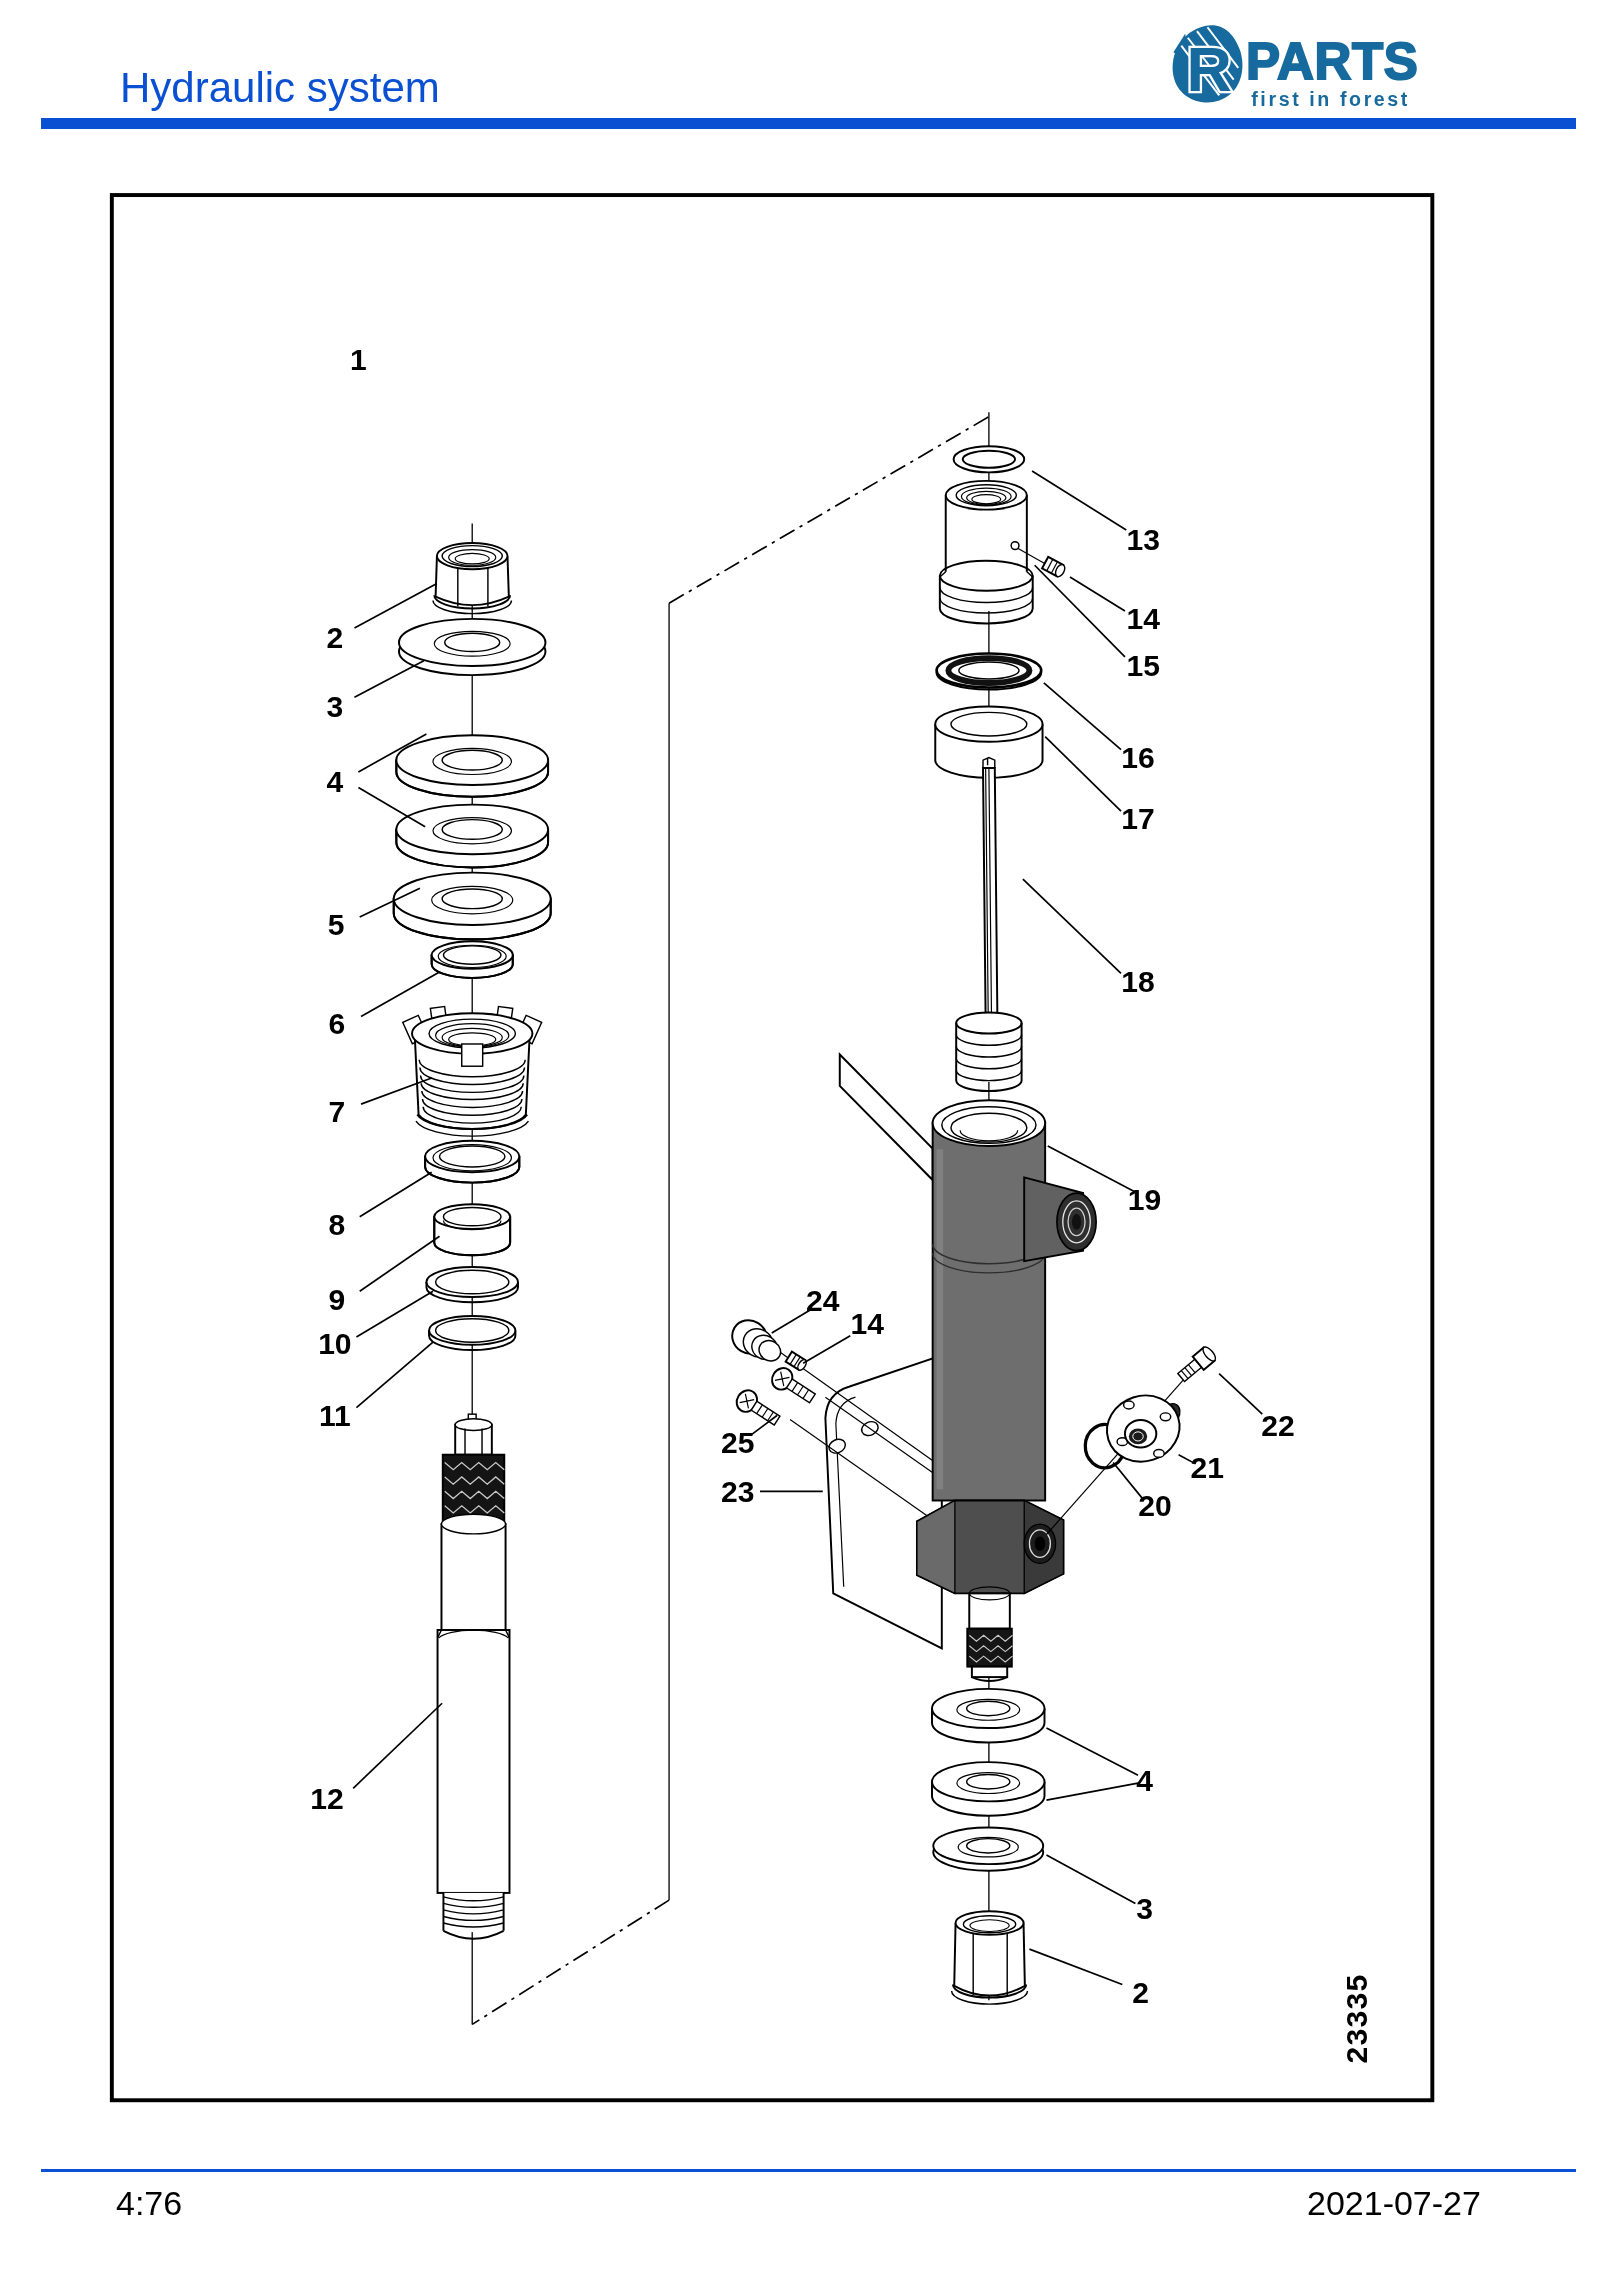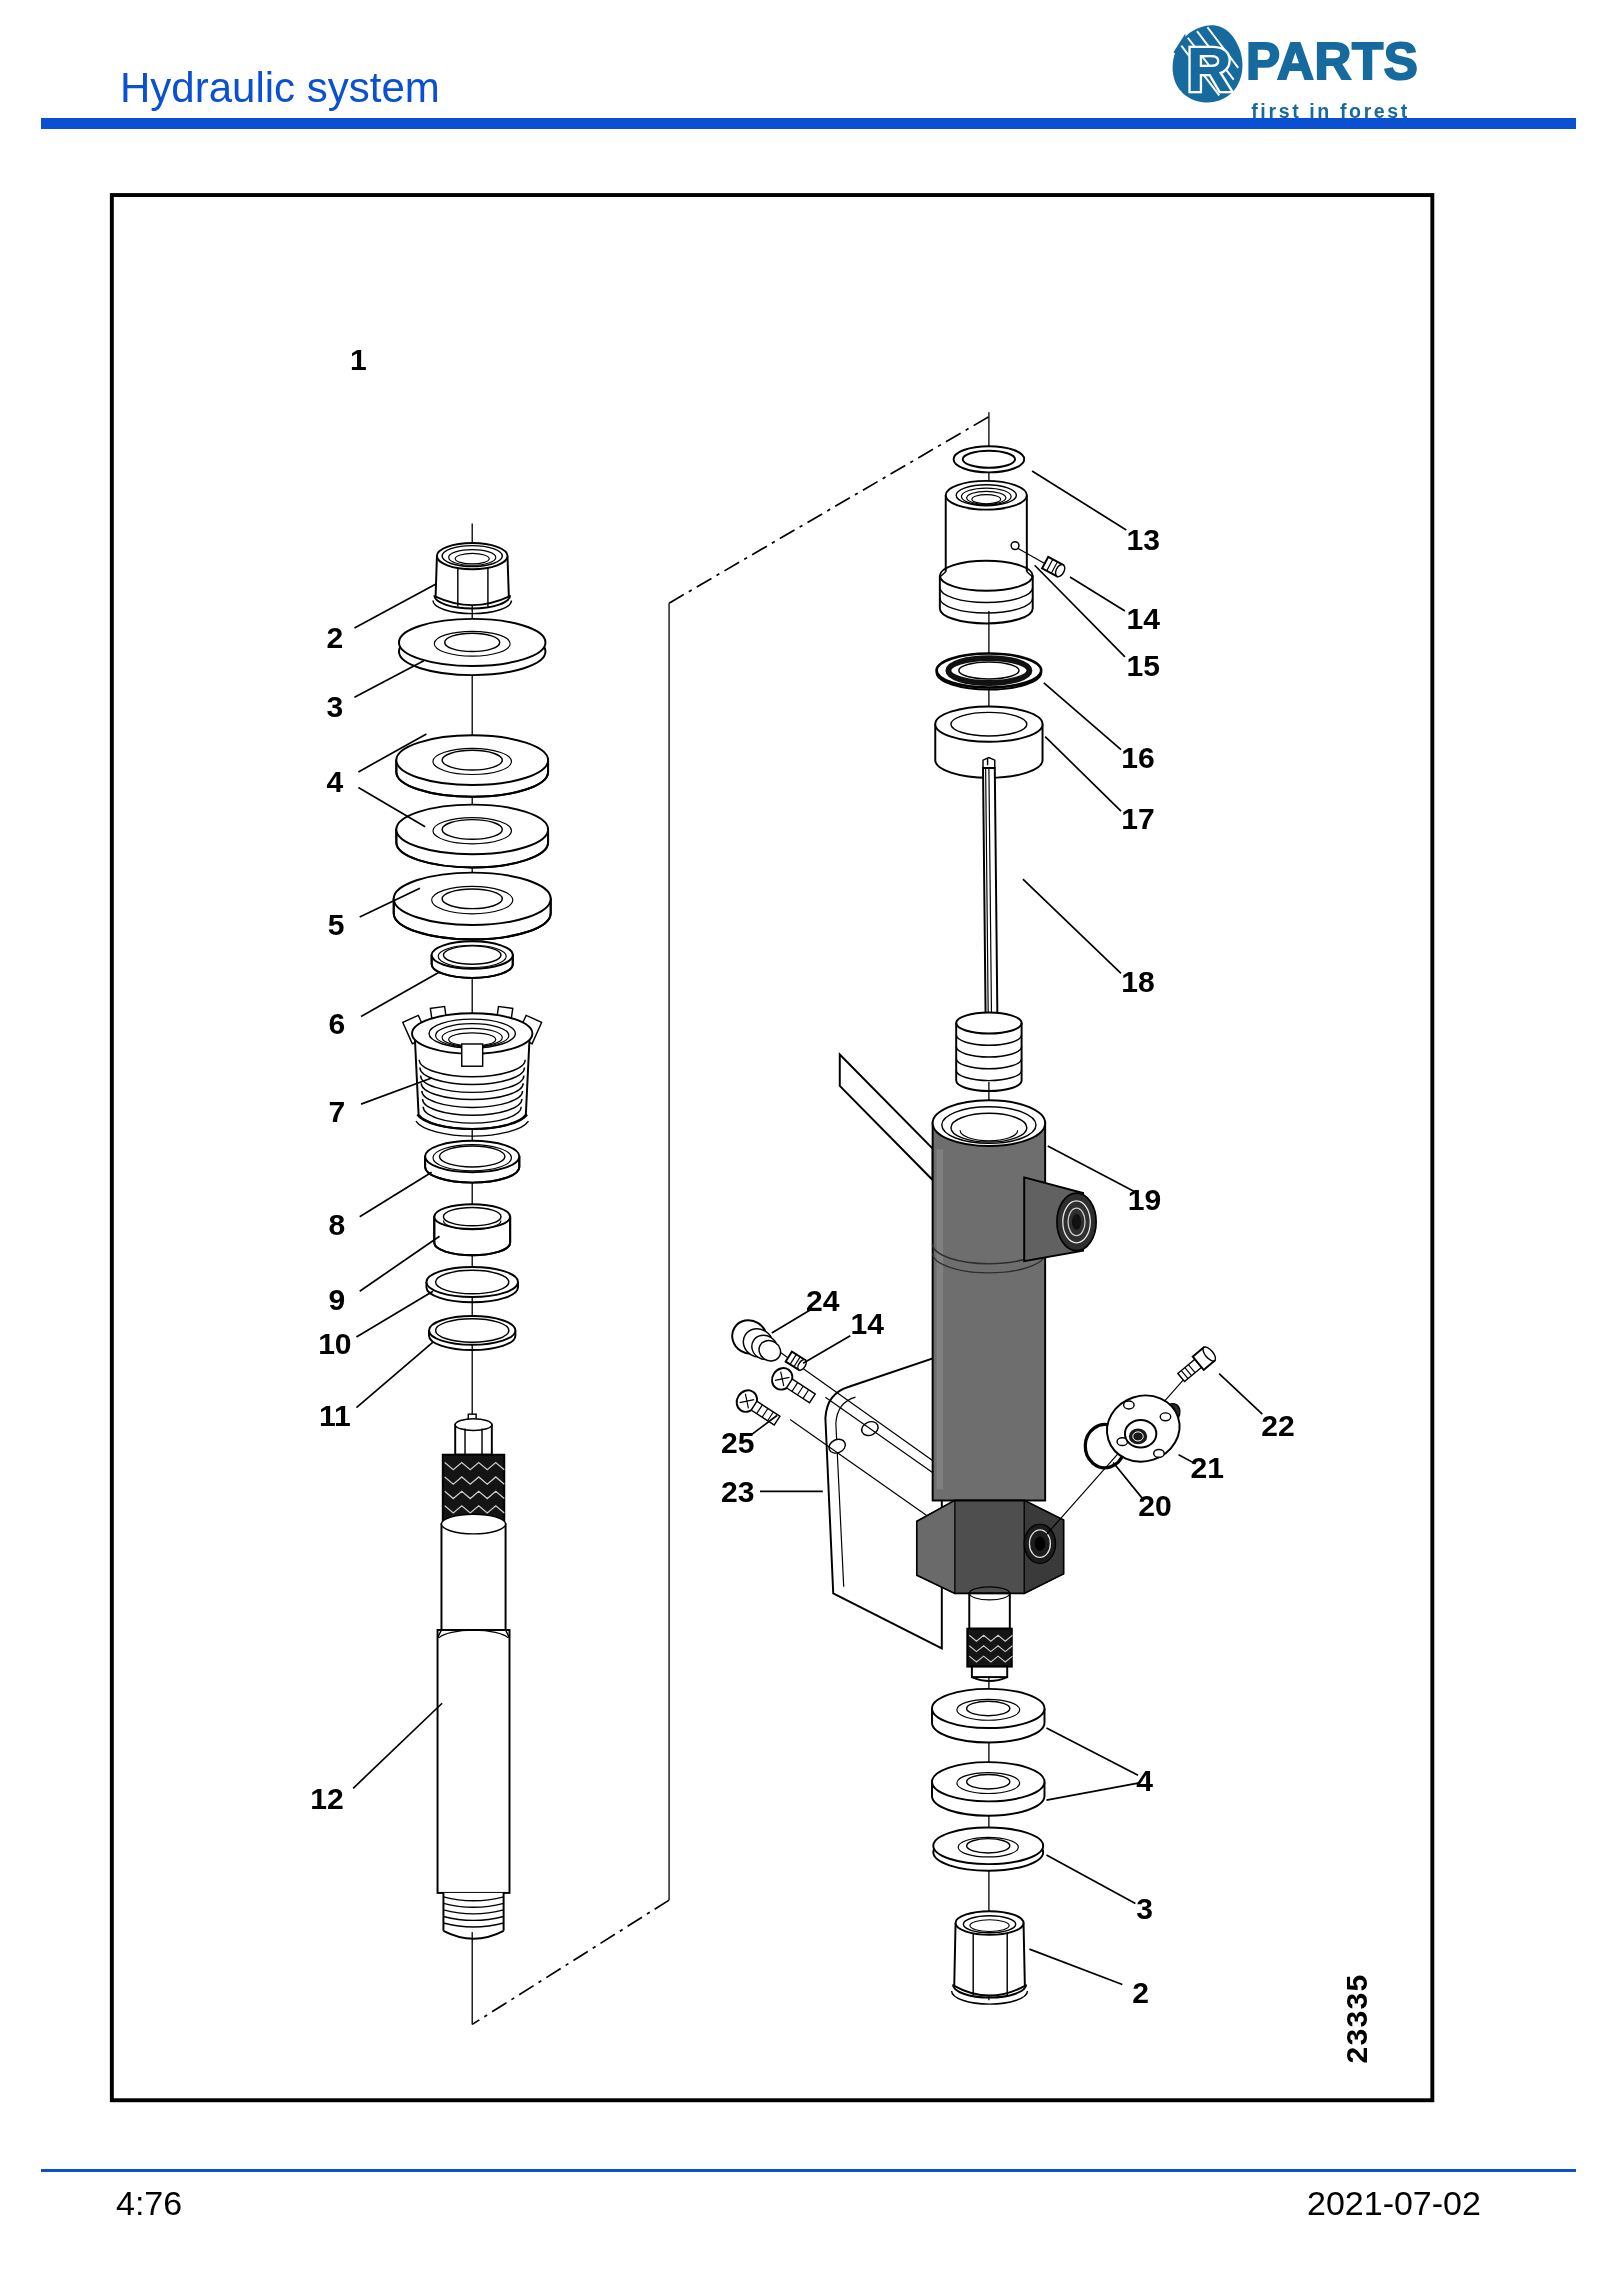"first in forest" #tagline { top: 92px -> 80px }
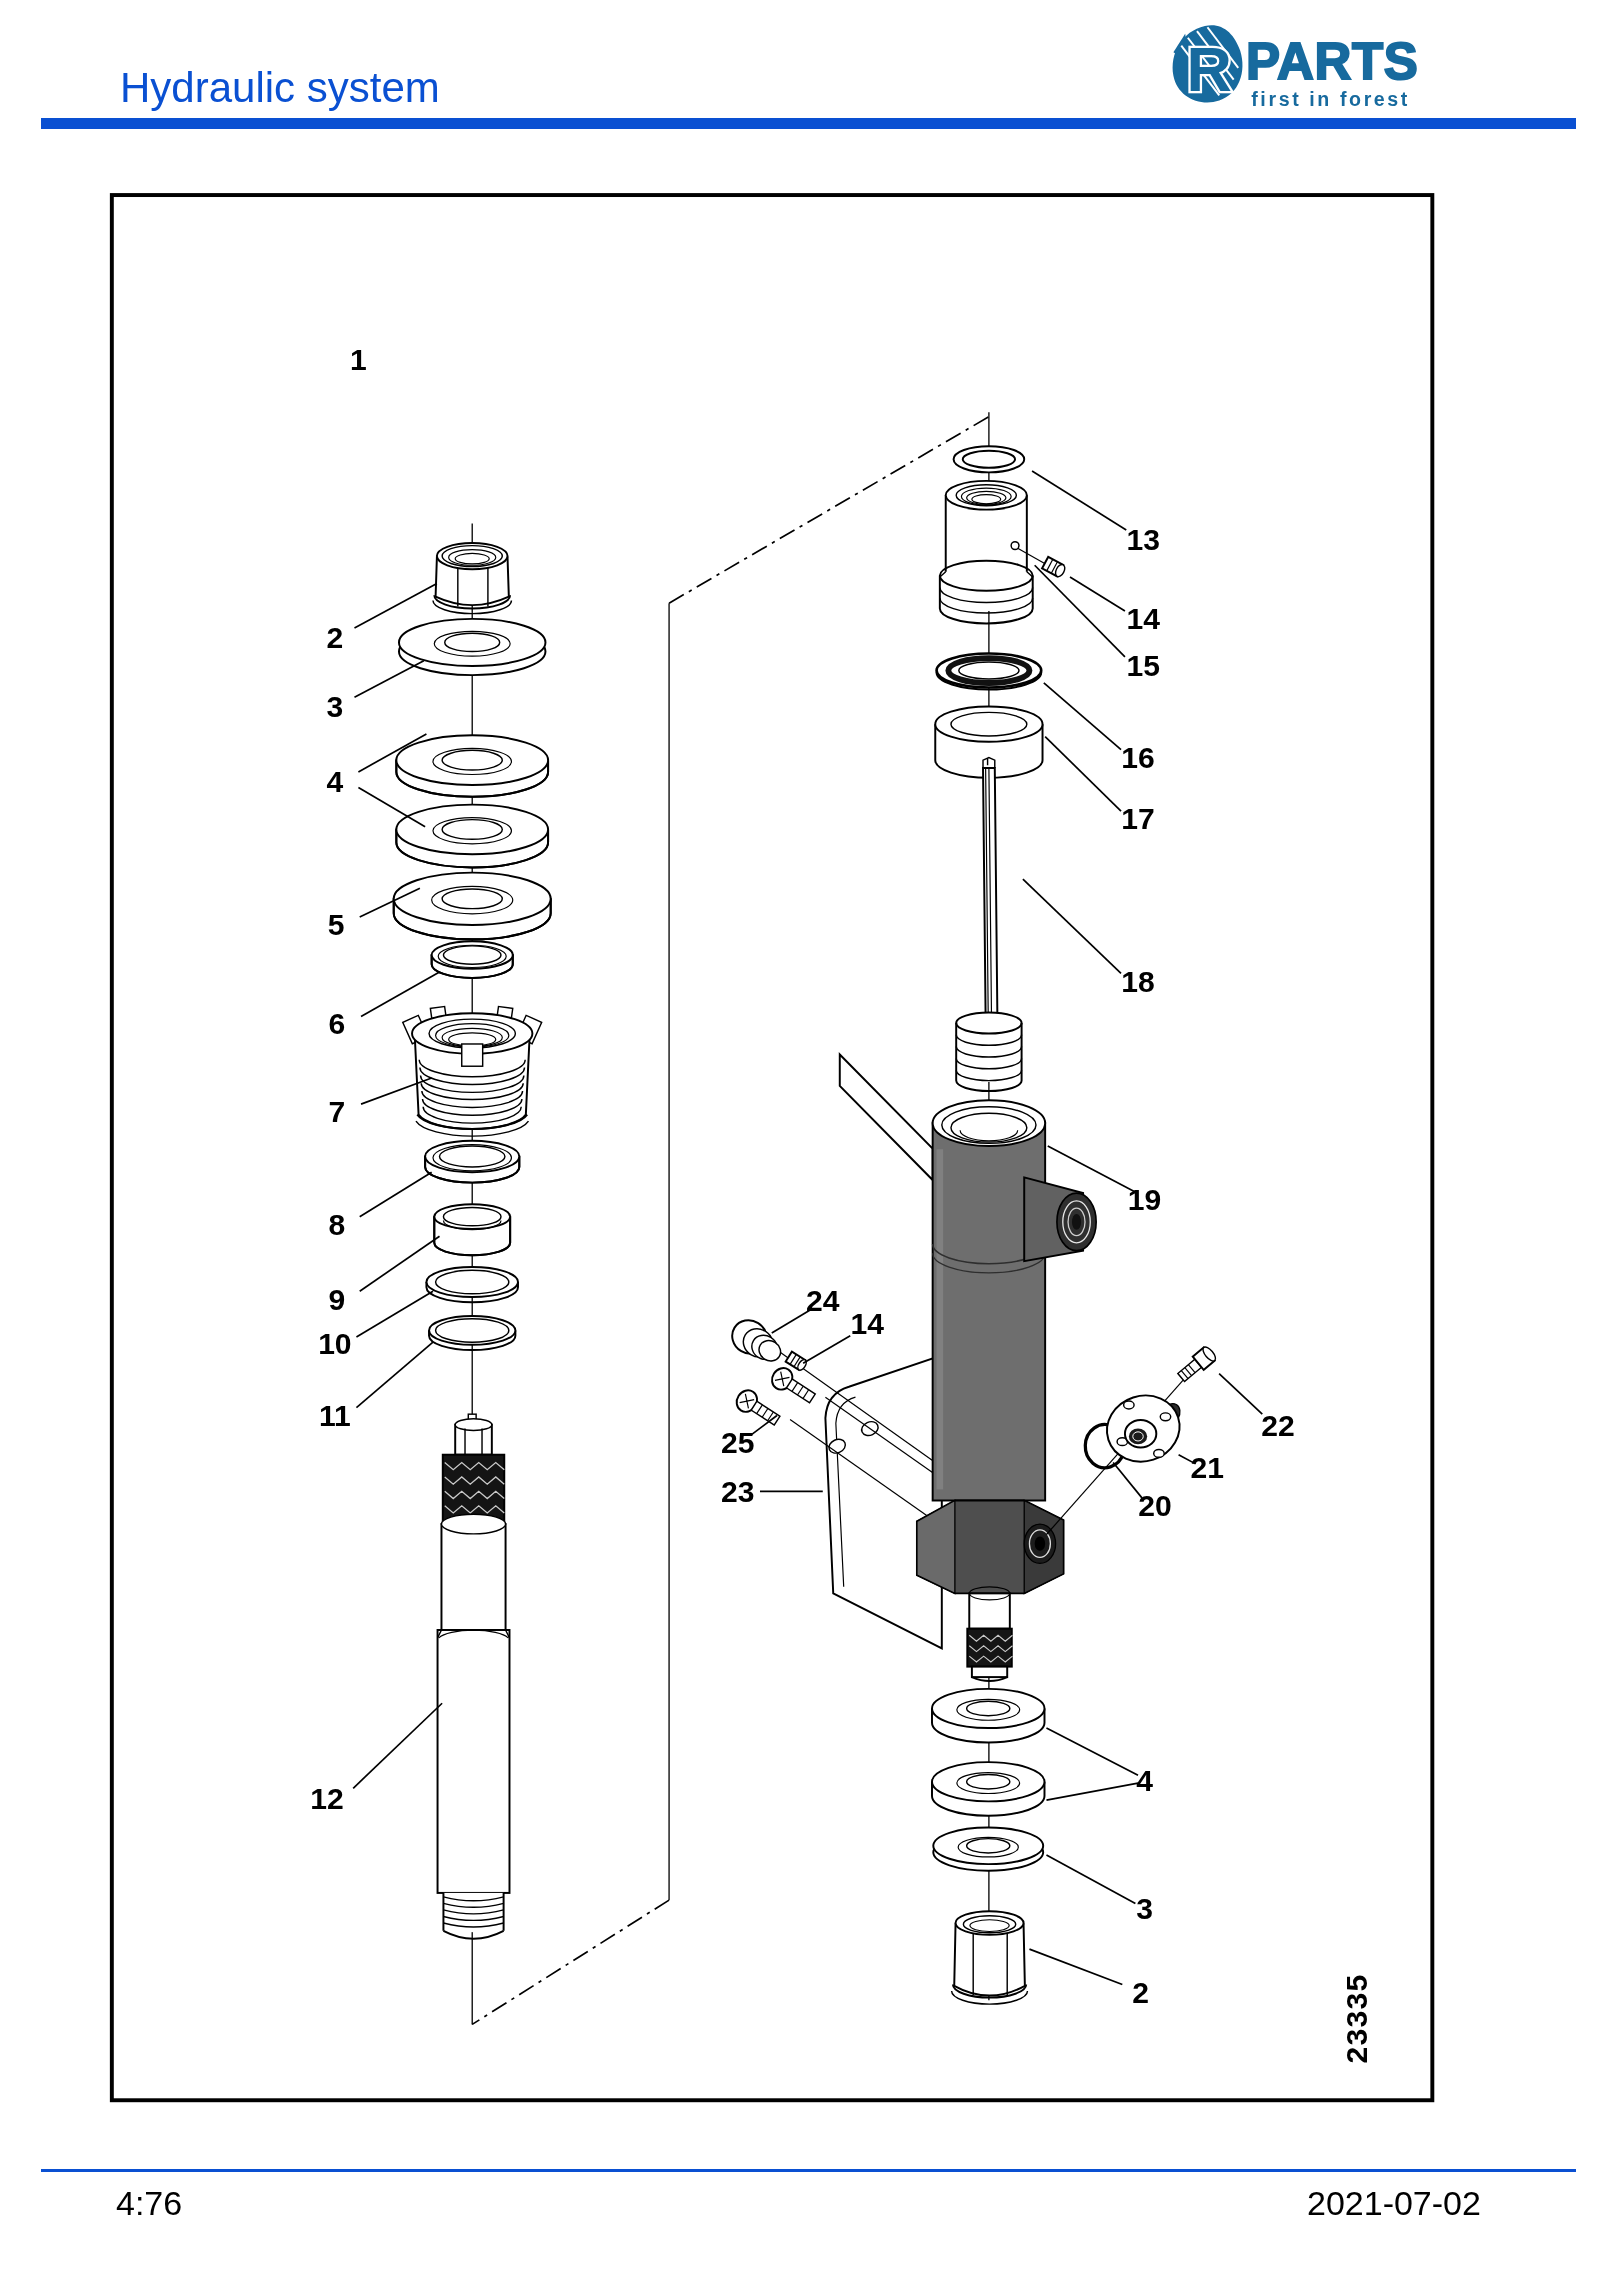"2021-07-02" div.abs { text: 2021-07-02 -> 2021-07-27 }
